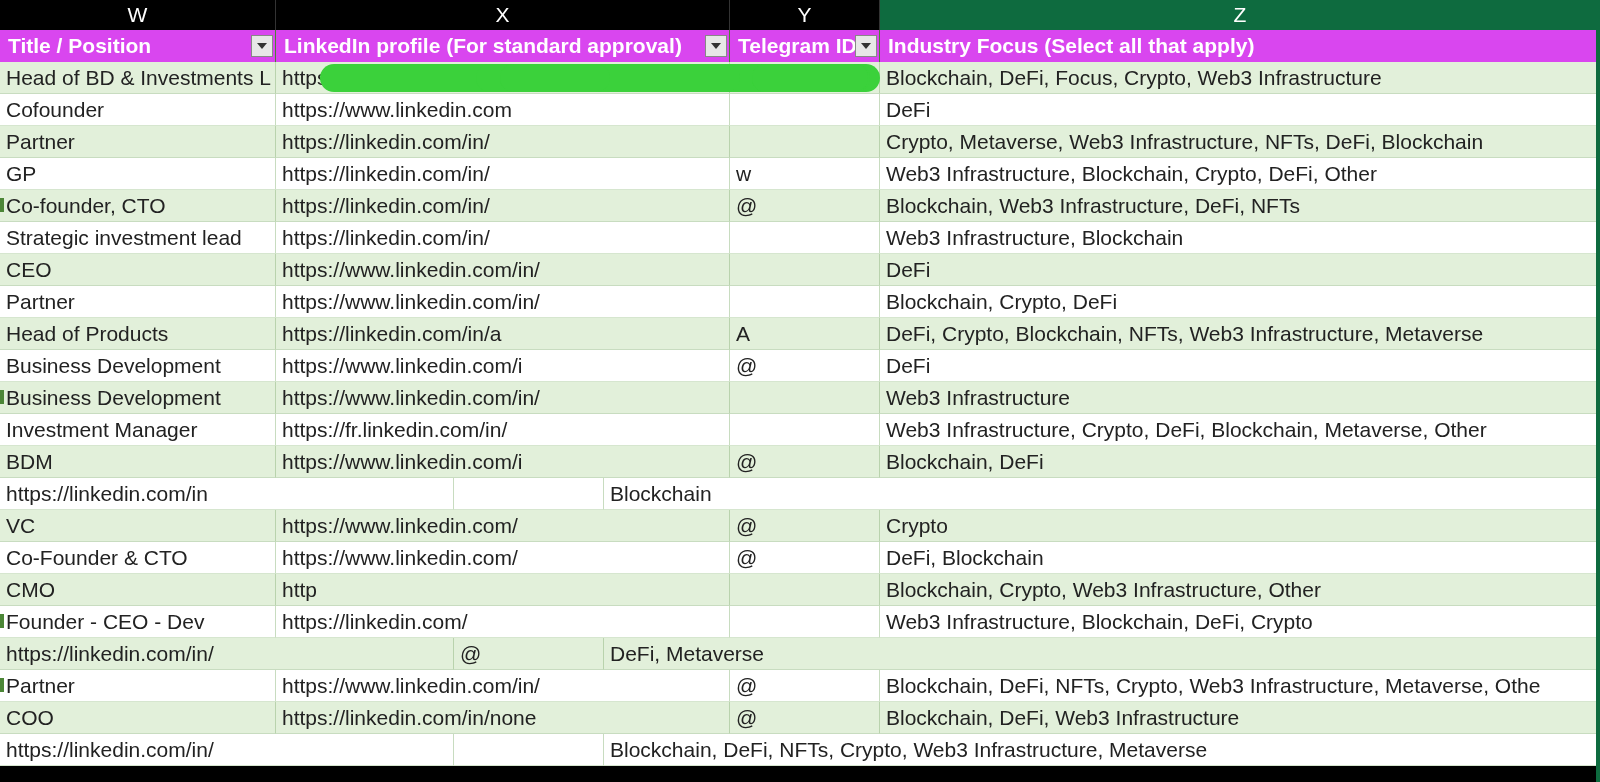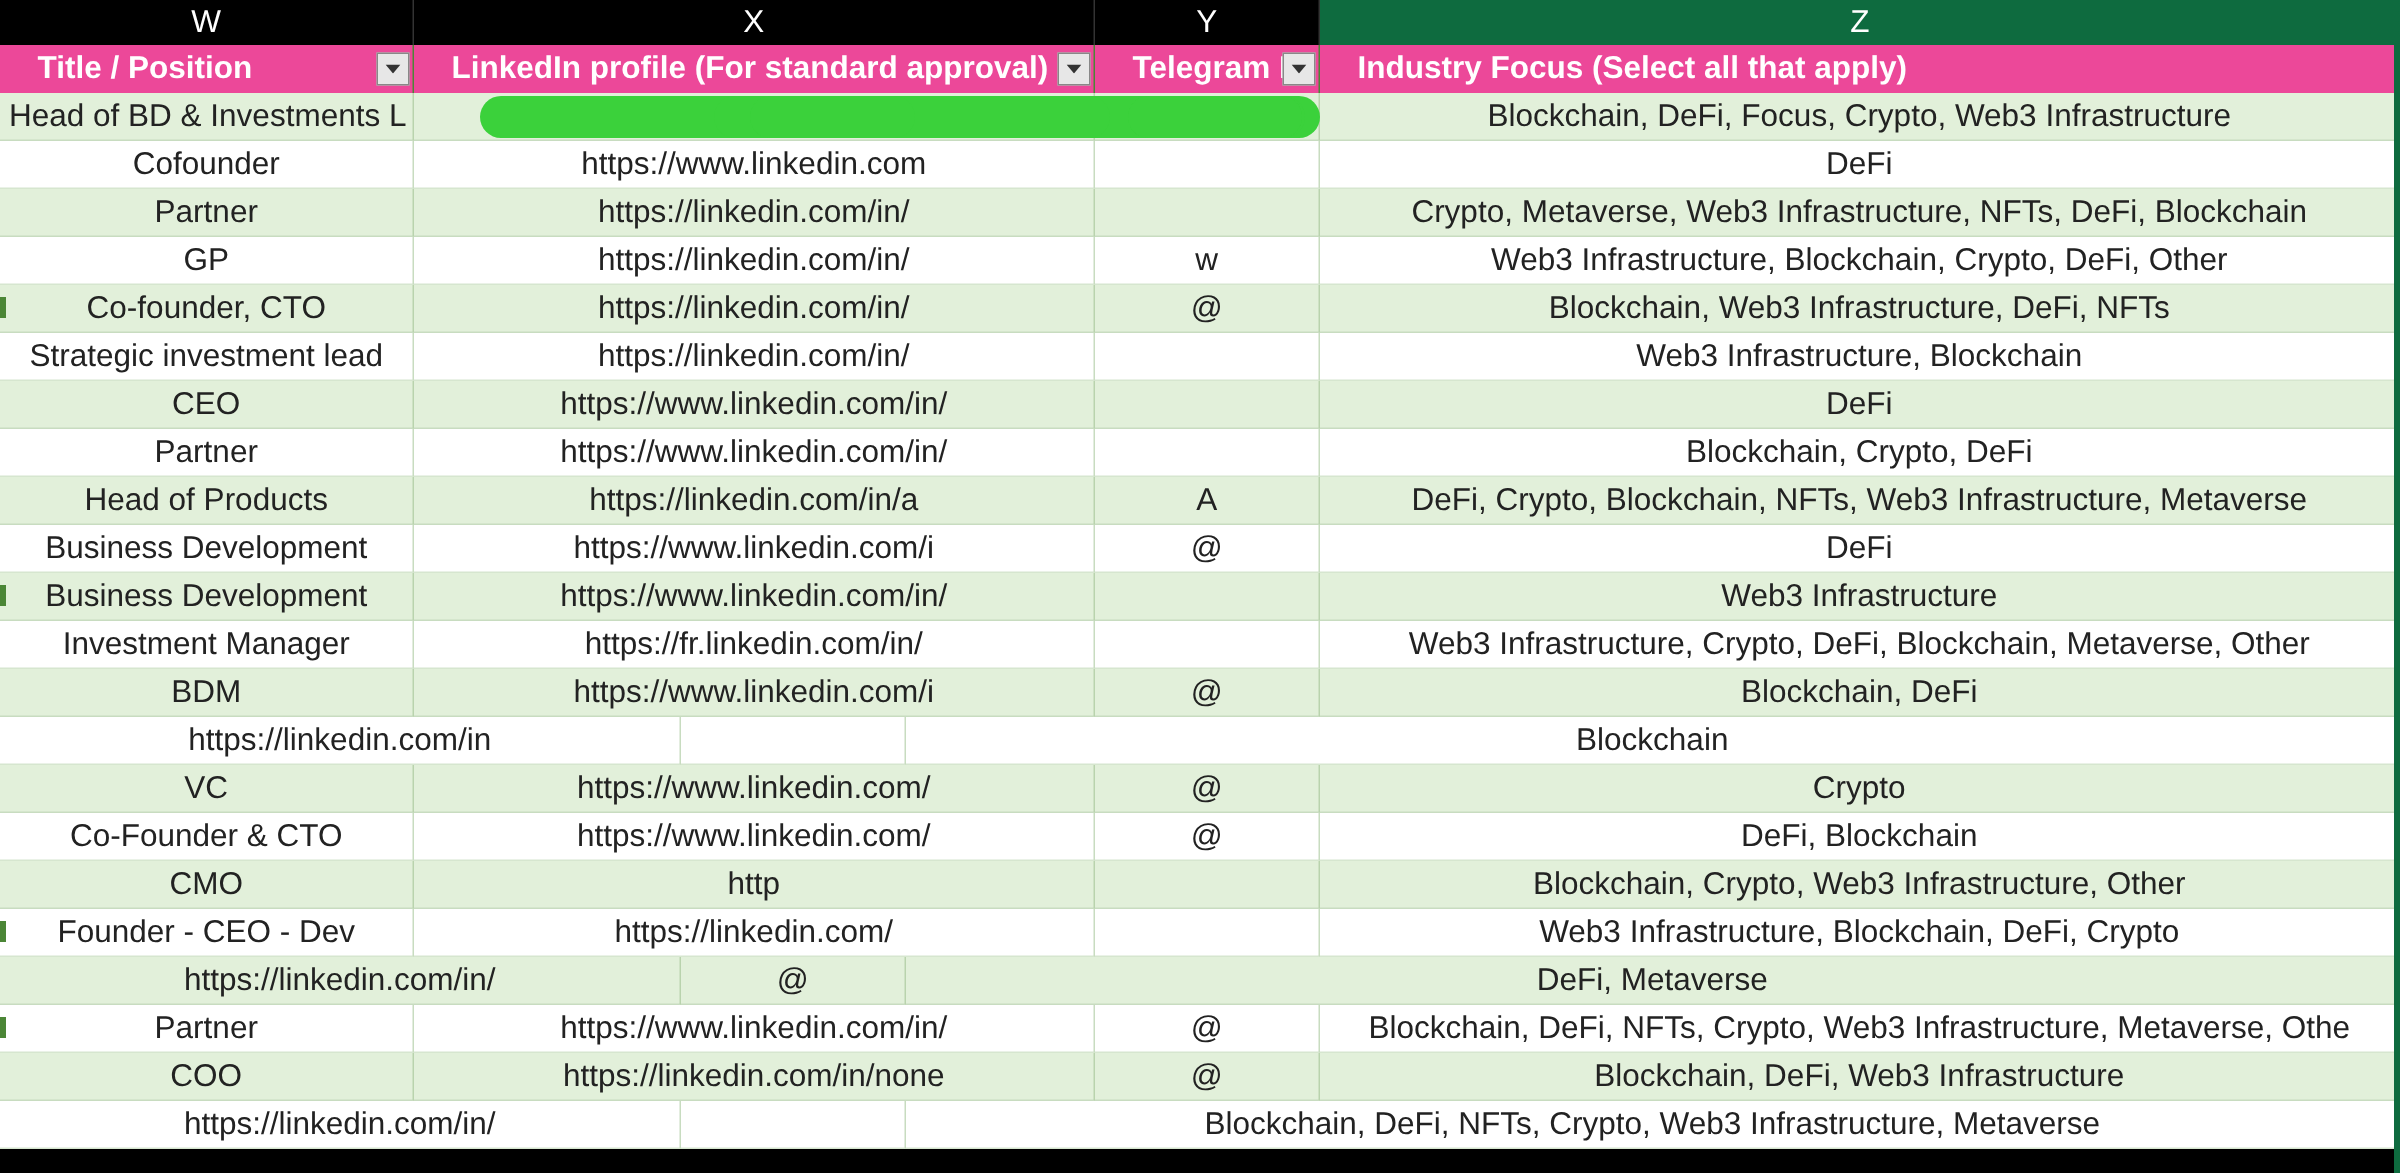"Title / Position" .filter-cell { background: #ec4899 -> #d946ef; padding-left: 25px -> 8px }
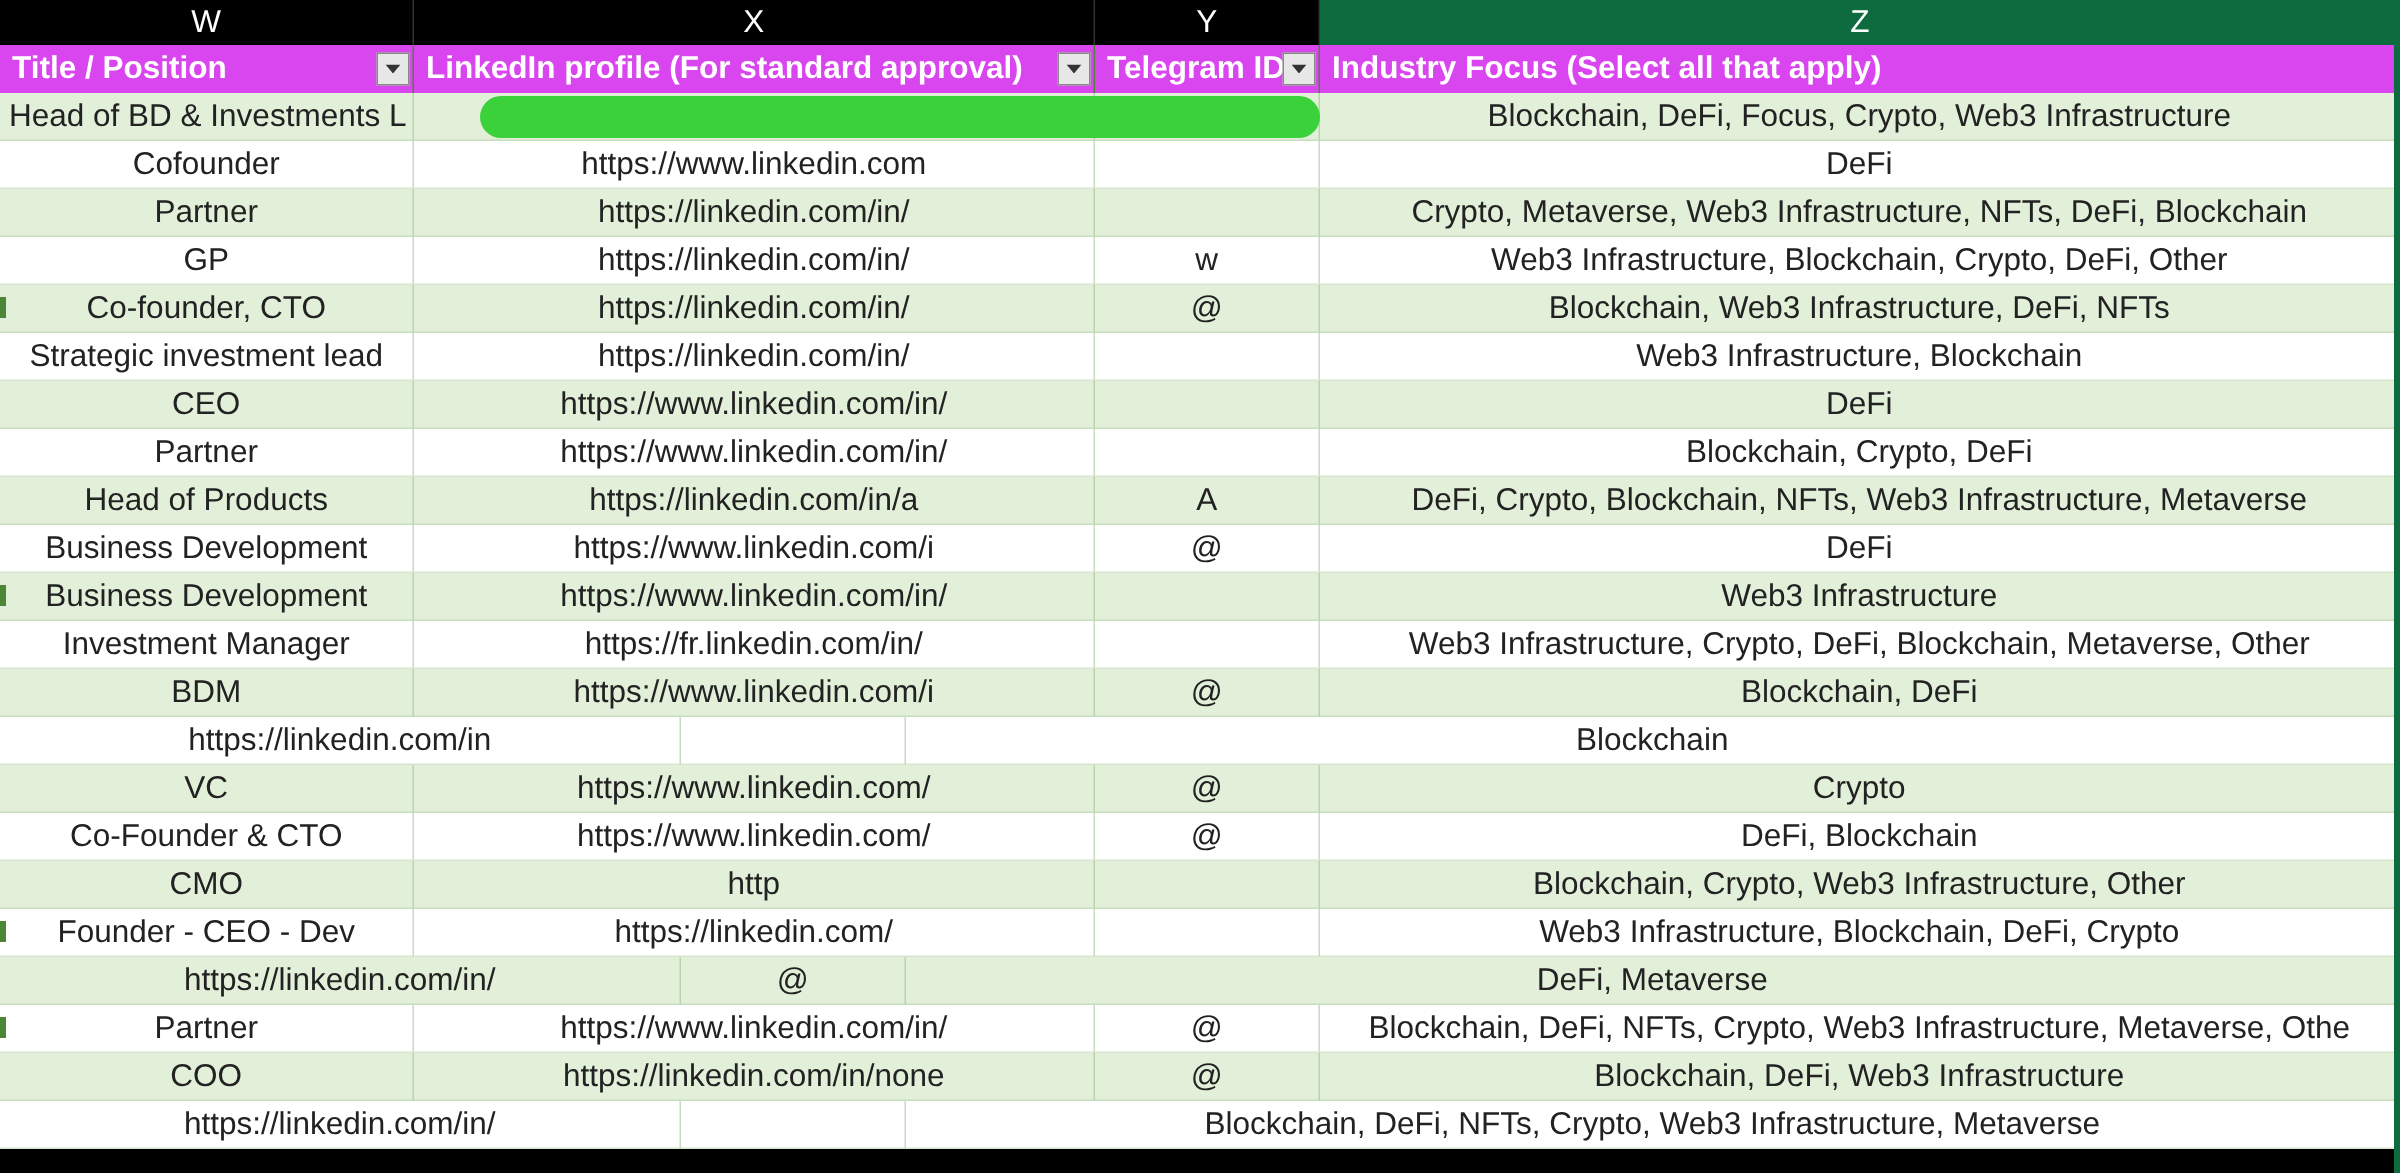"Head of BD & Investments" .data-row { text-align: center -> none }
